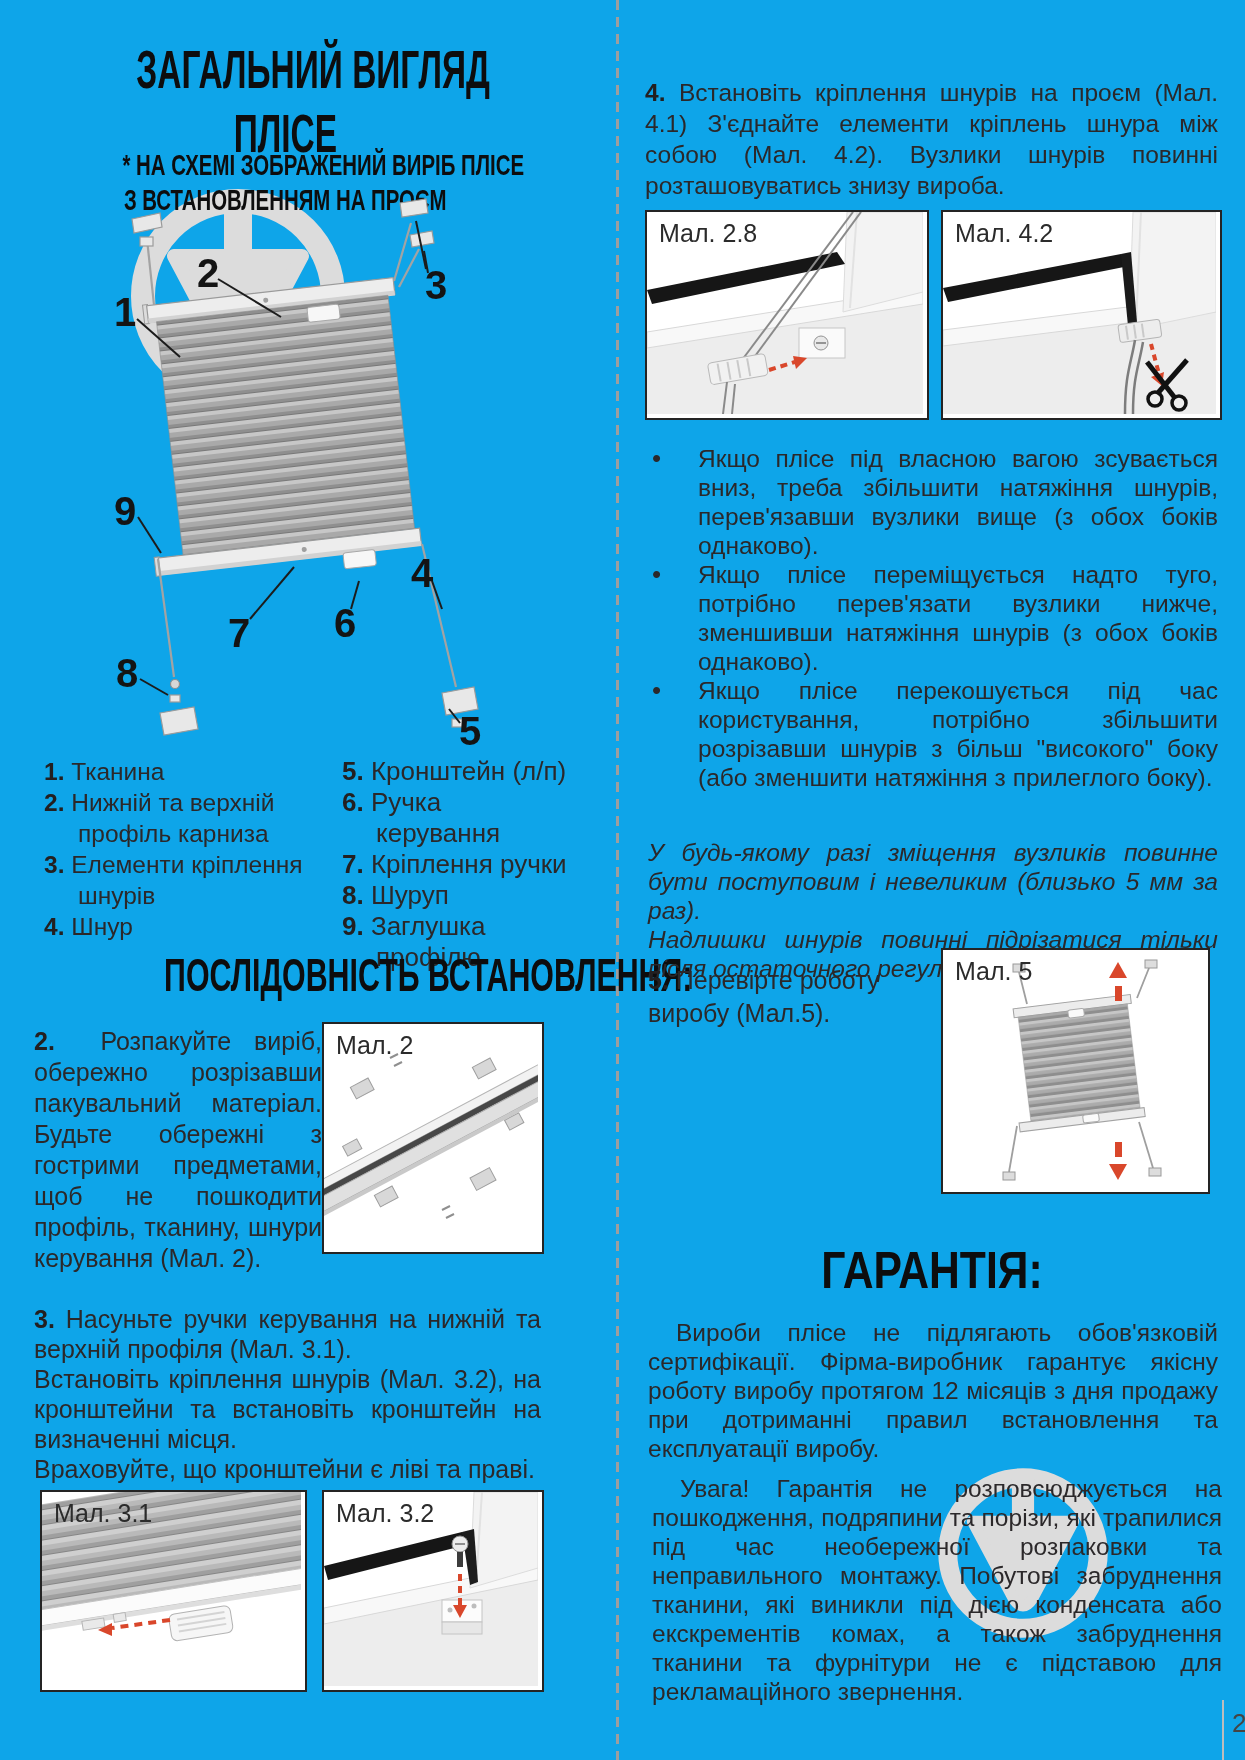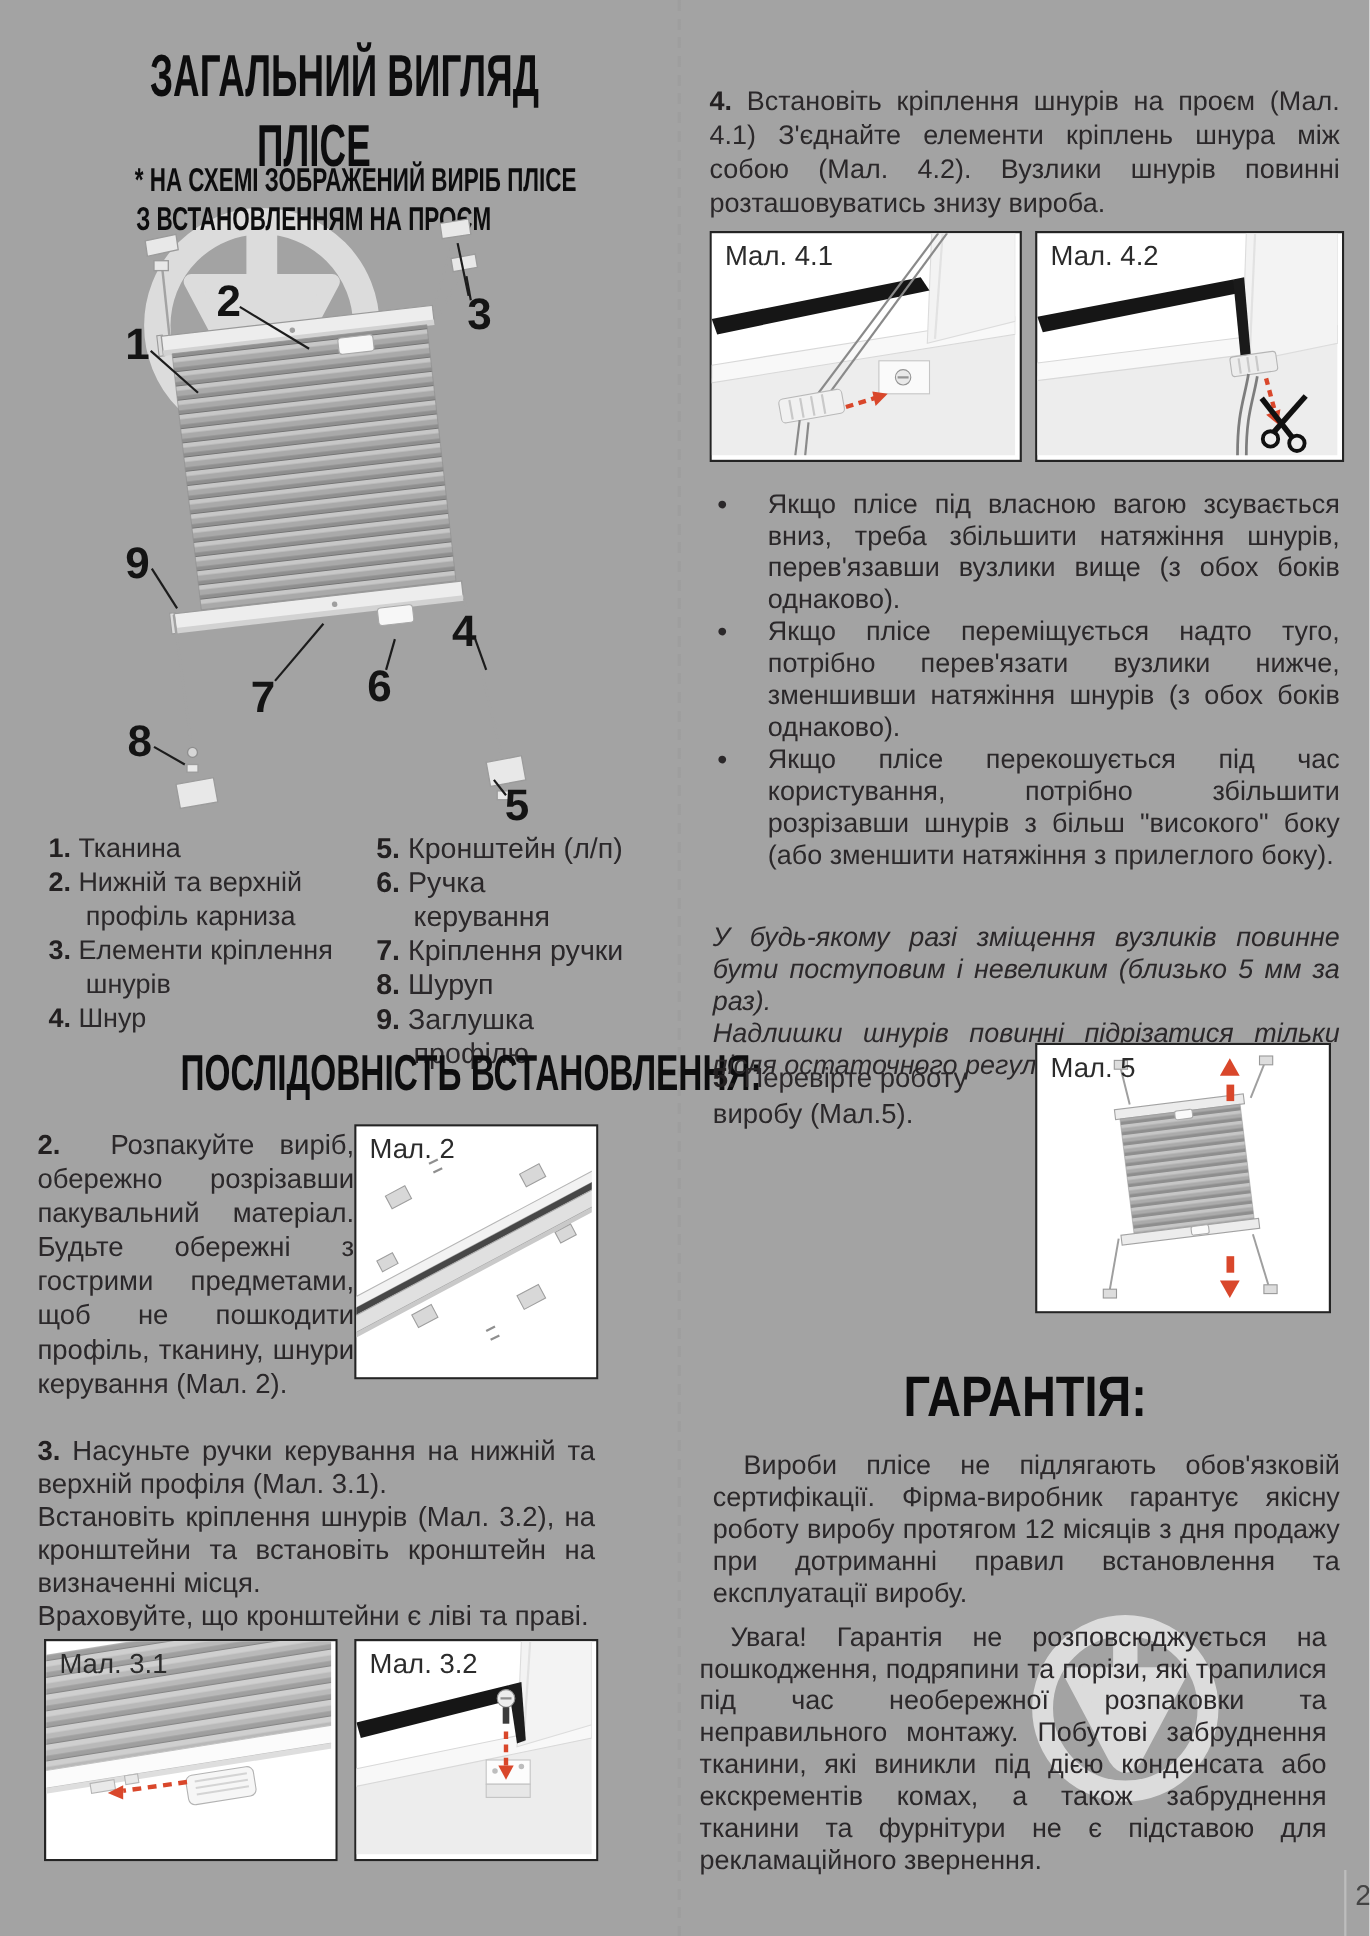"ЗАГАЛЬНИЙ ВИГЛЯД" .page { background: #a3a3a3 -> #0ea5e9 }
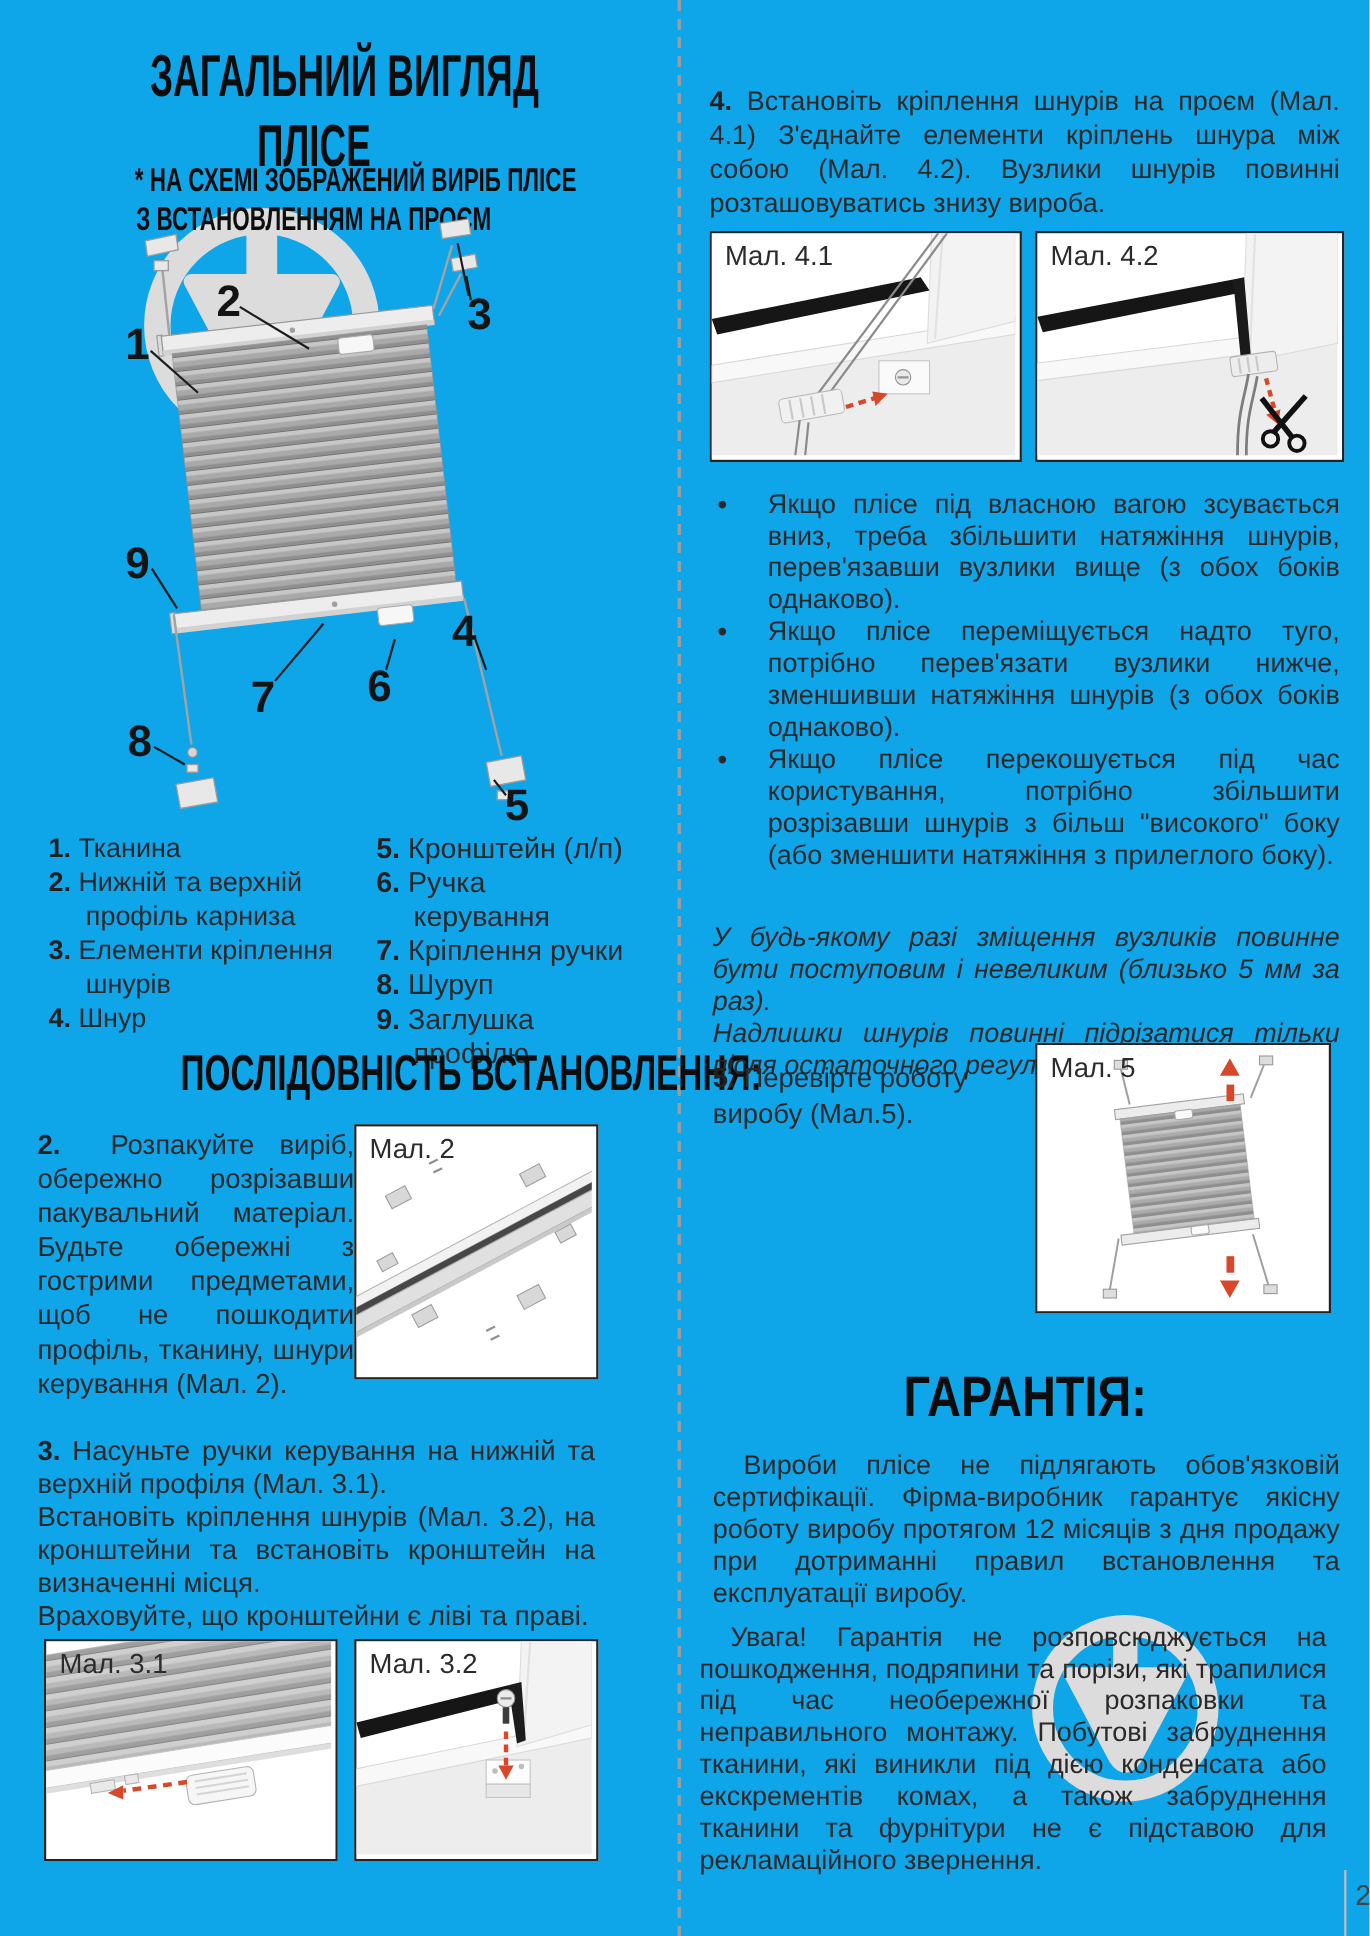"Мал. 4.1" div.figlabel { text: 4.1 -> 2.8 }
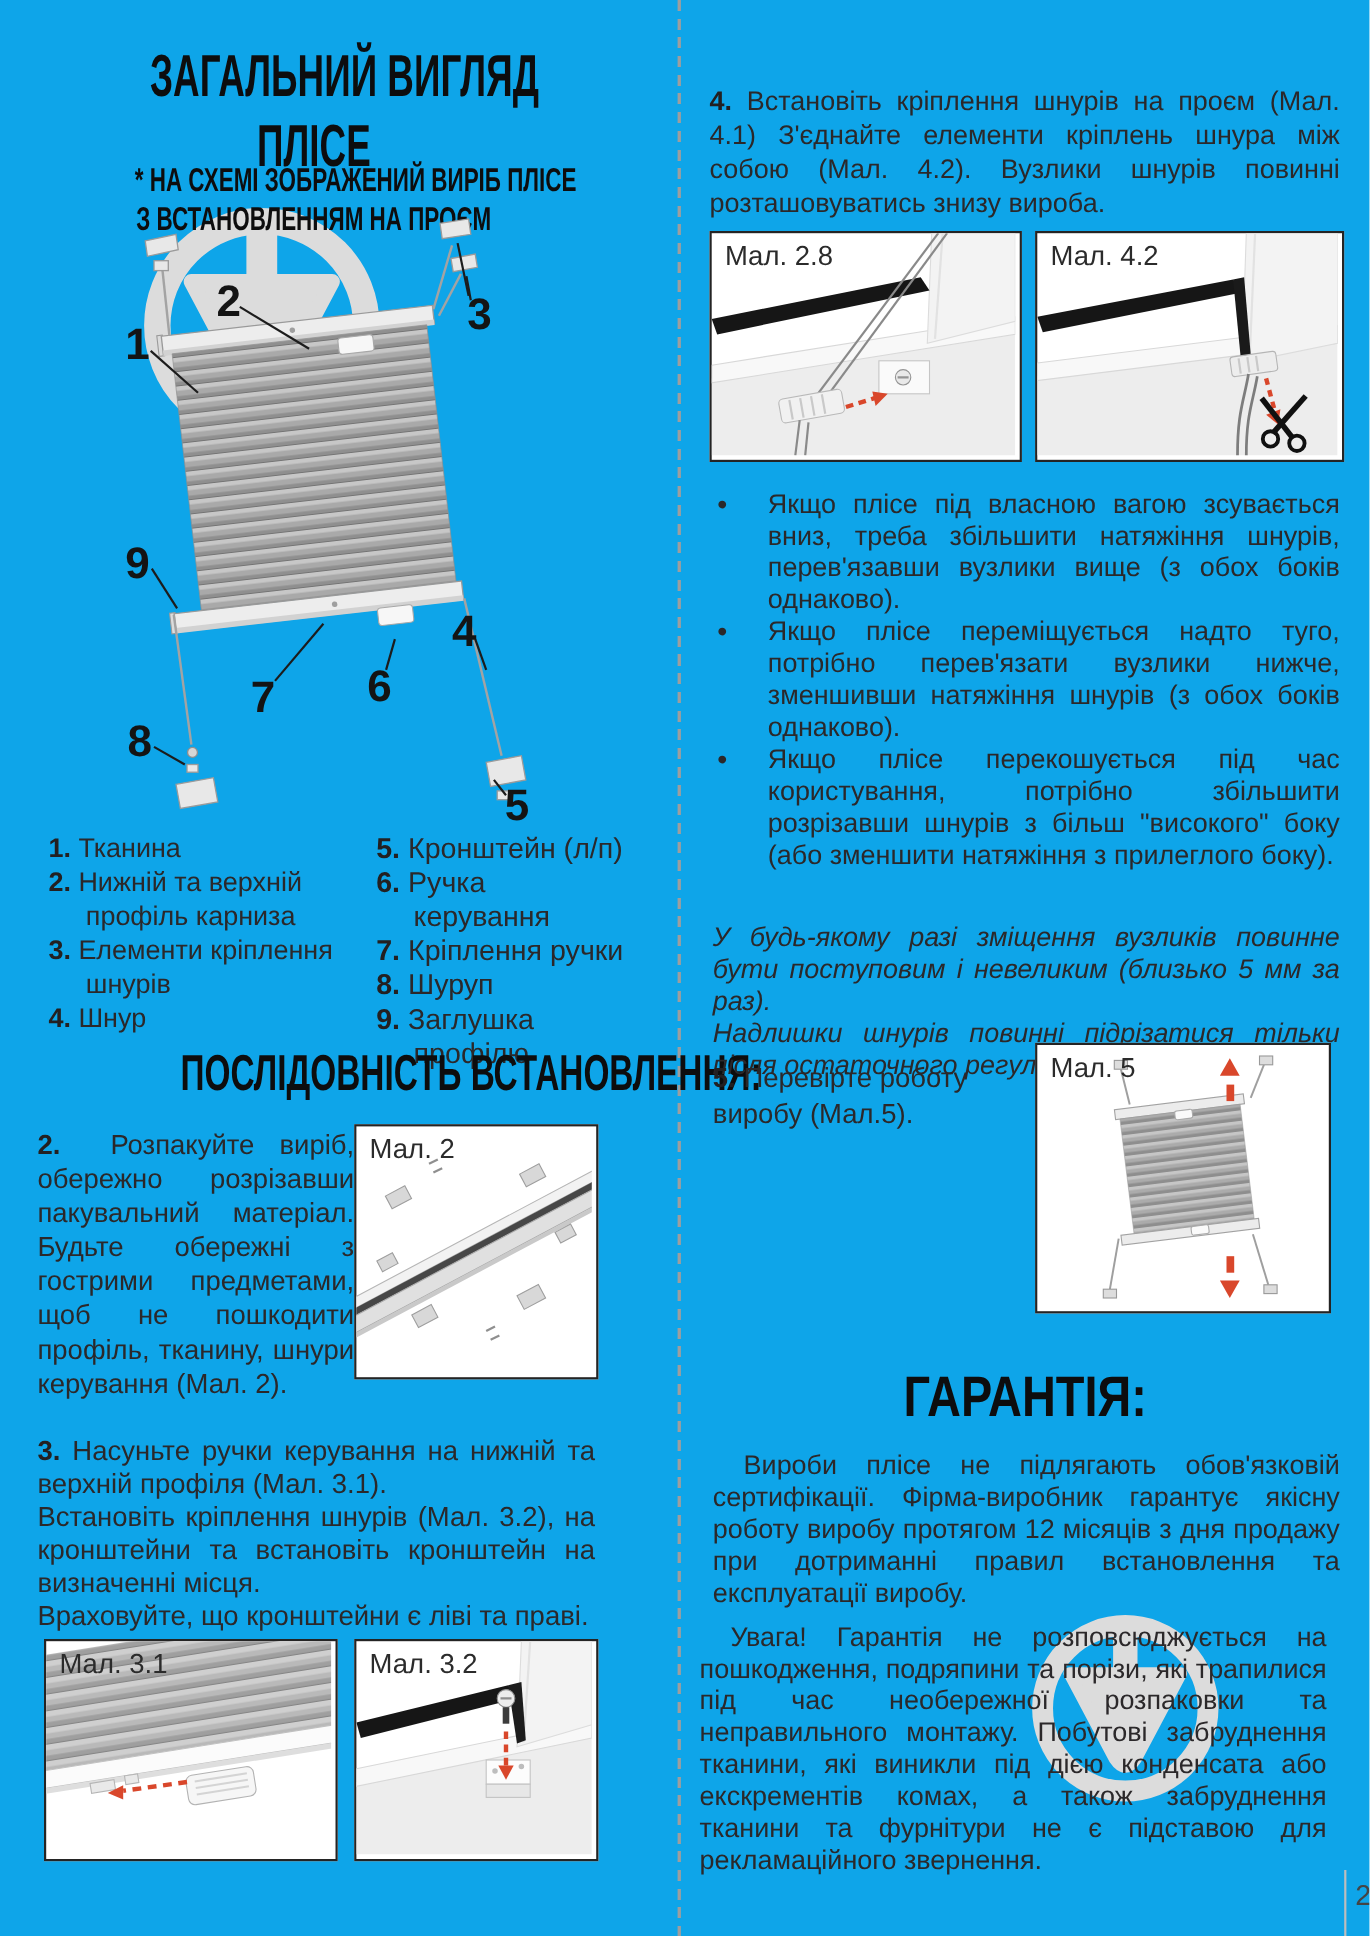"Увага! Гарантія не розповсюджується на" div.abs { left: 636px -> 652px }
